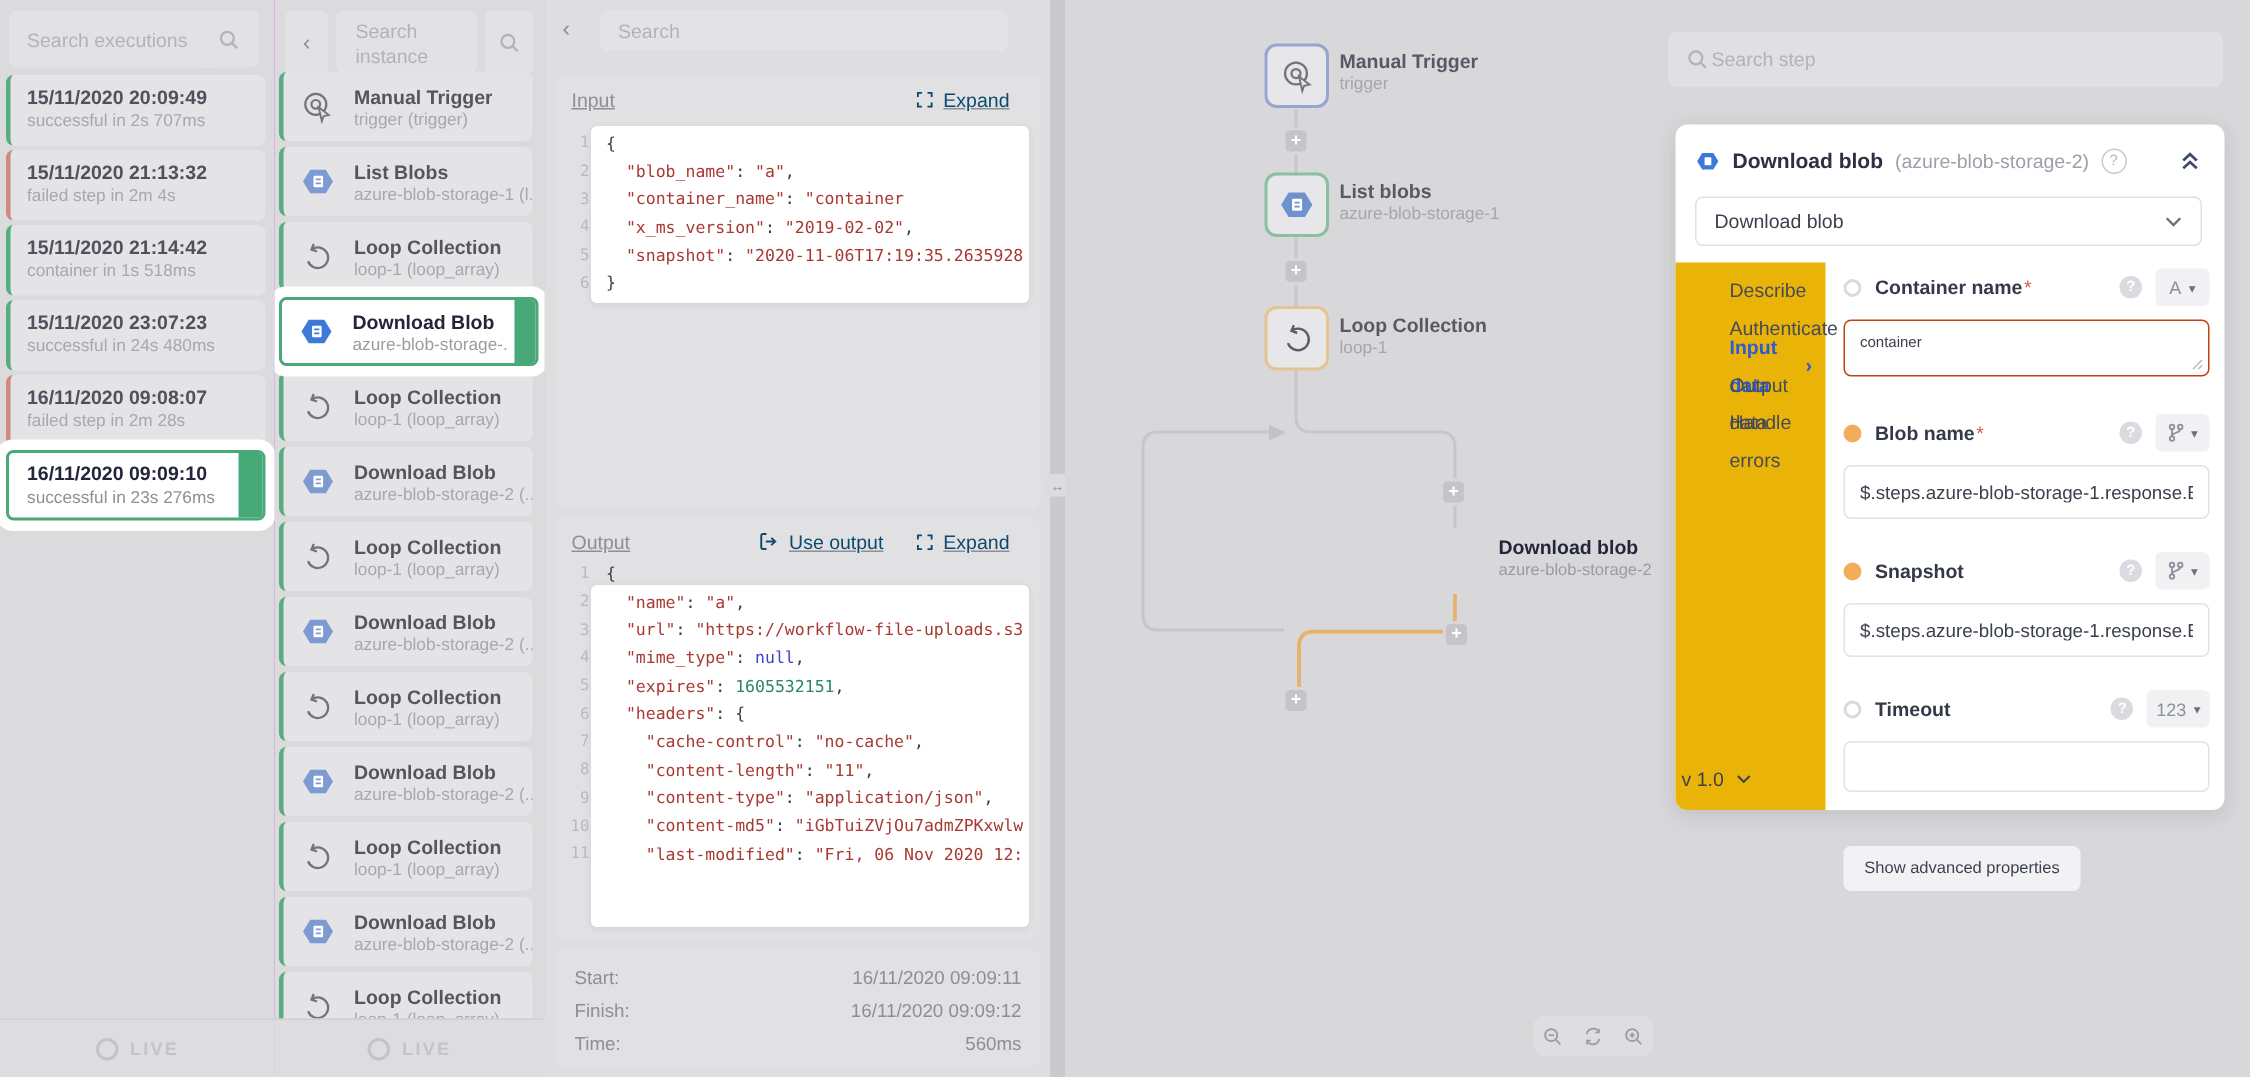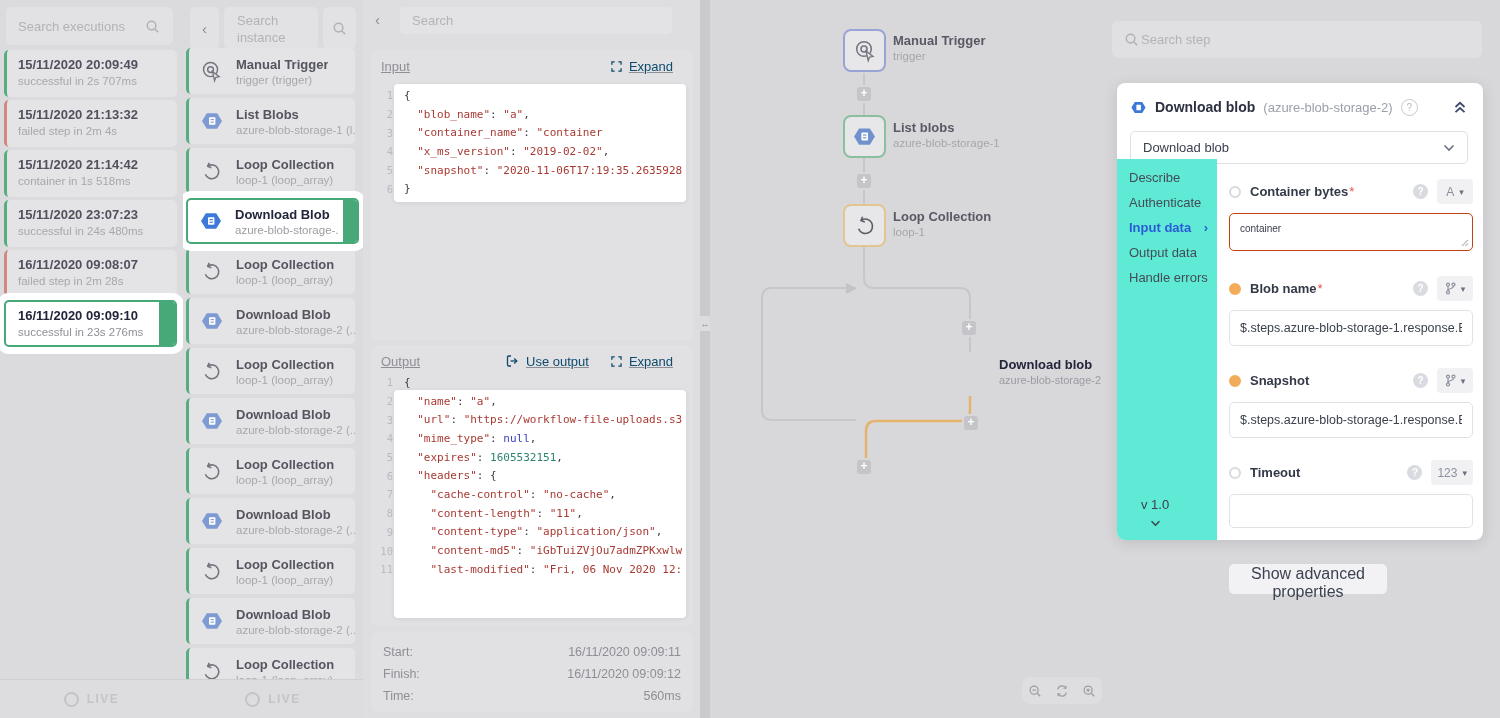"Describe" .cp-nav { background: #5eead4 -> #eab308; padding-left: none -> 24px; top: 76px -> 92px }
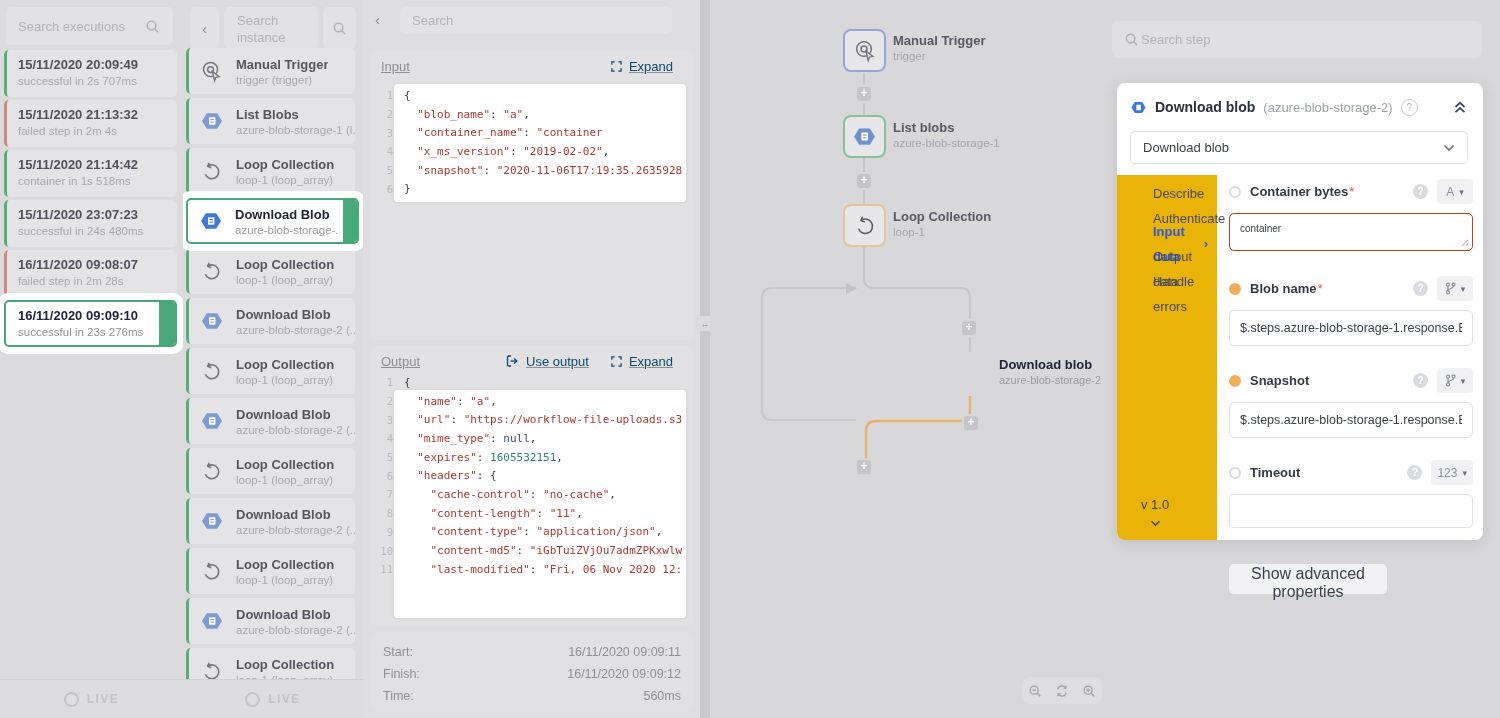"Container bytes" span.f-label { text: bytes -> name }
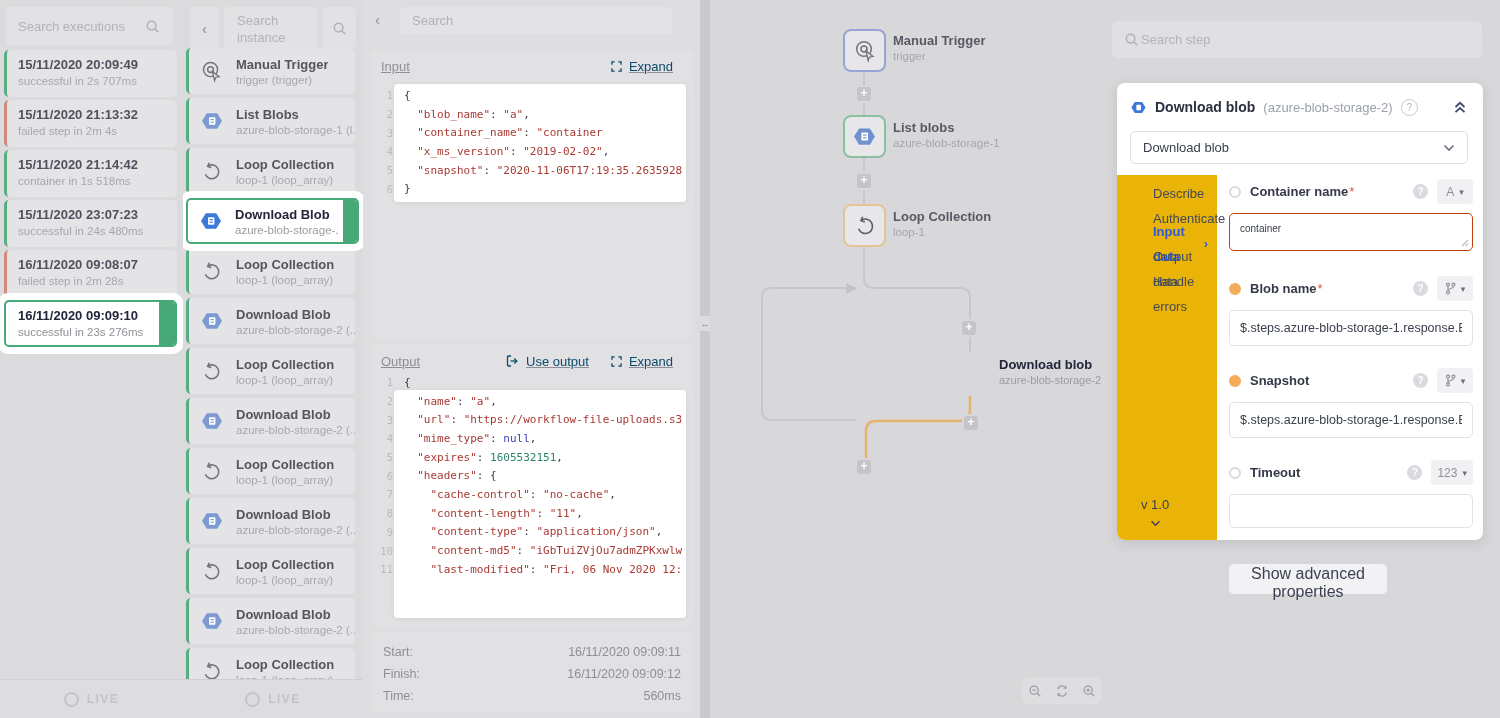"v 1.0" .cp-version { flex-direction: column -> none; left: 24px -> 4px }
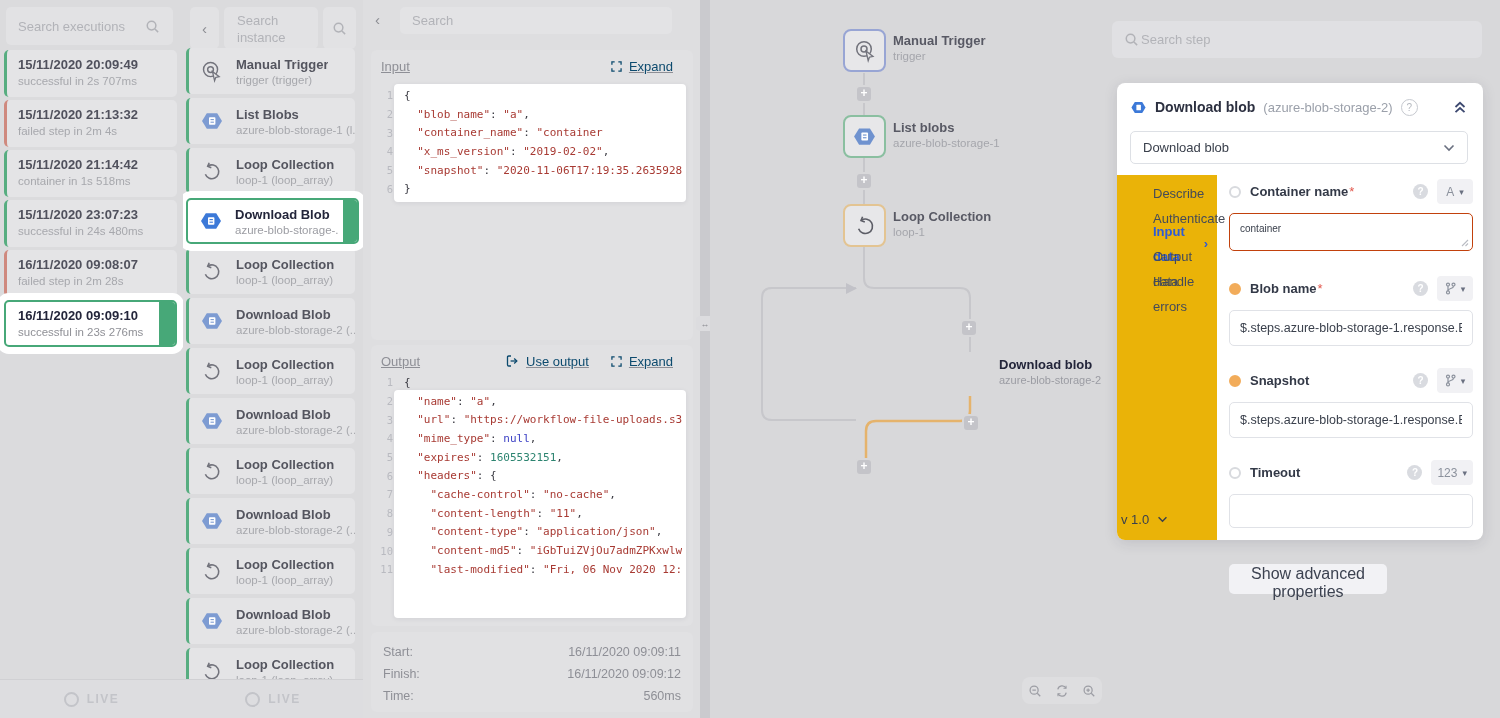"Show advanced properties" .adv-btn { font-size: 16px -> 11px }
